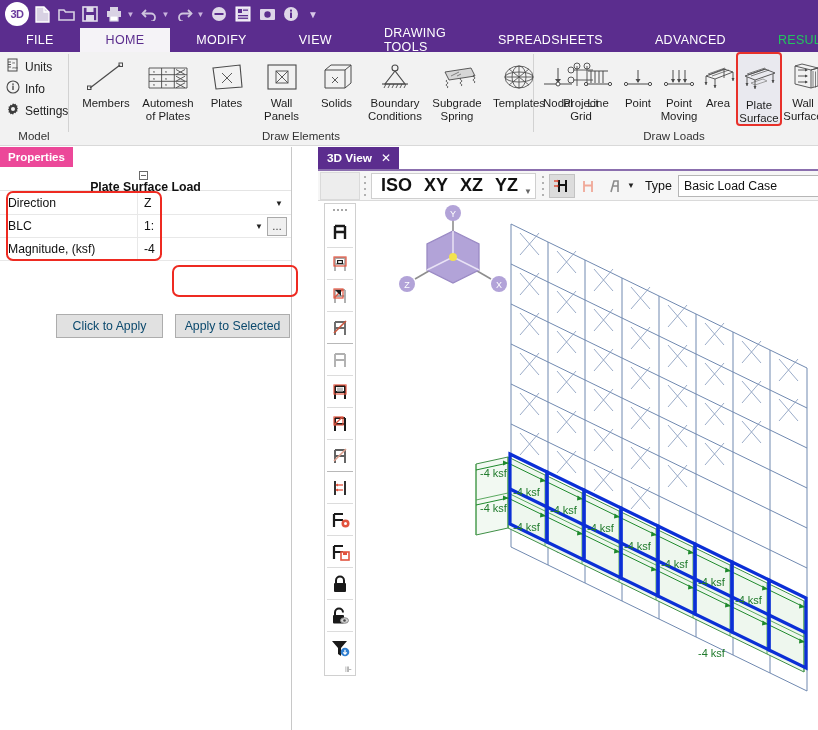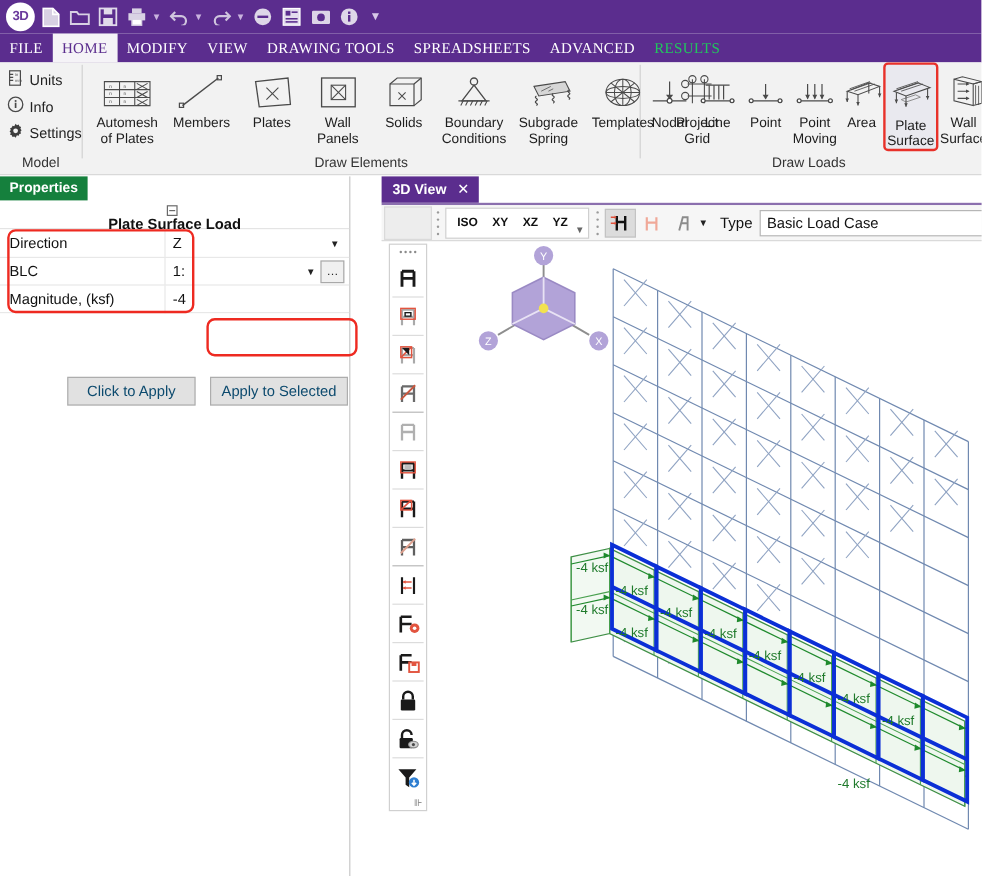"FILE" .tab { font-family: Liberation Serif, serif -> none; padding: 0 8px -> 0 26px }
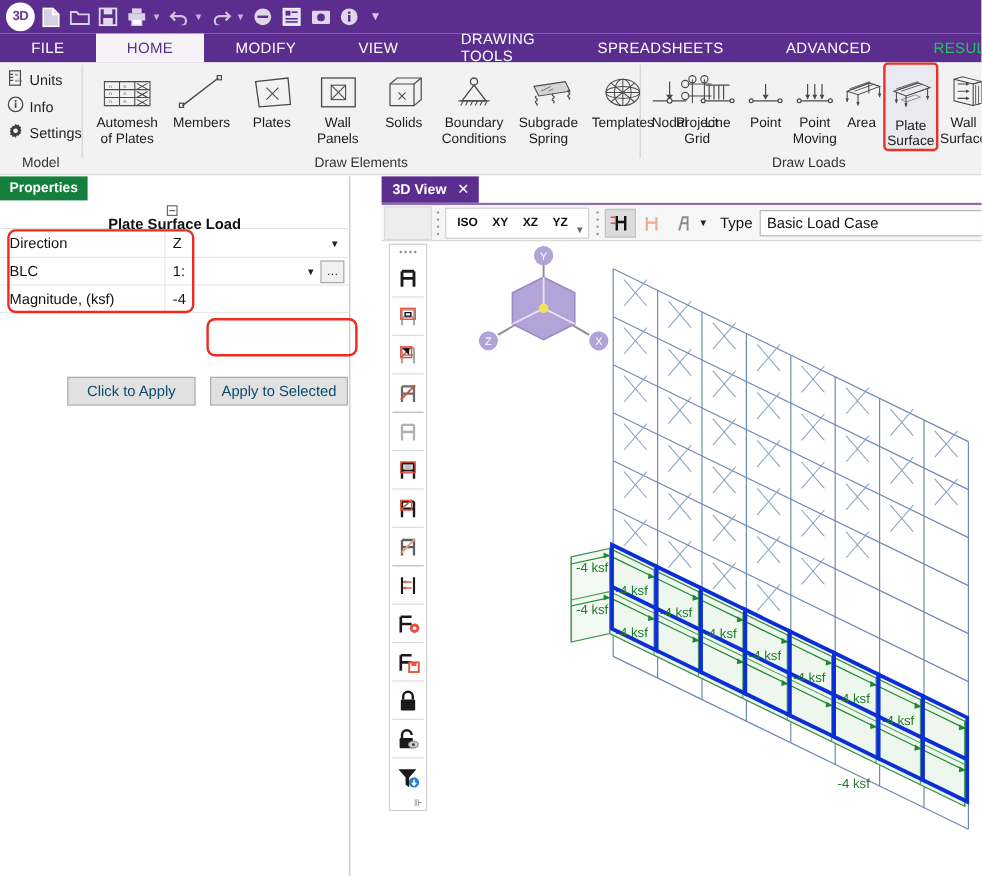"Units" .model-grp { justify-content: flex-end -> none; padding-left: 16px -> 4px }
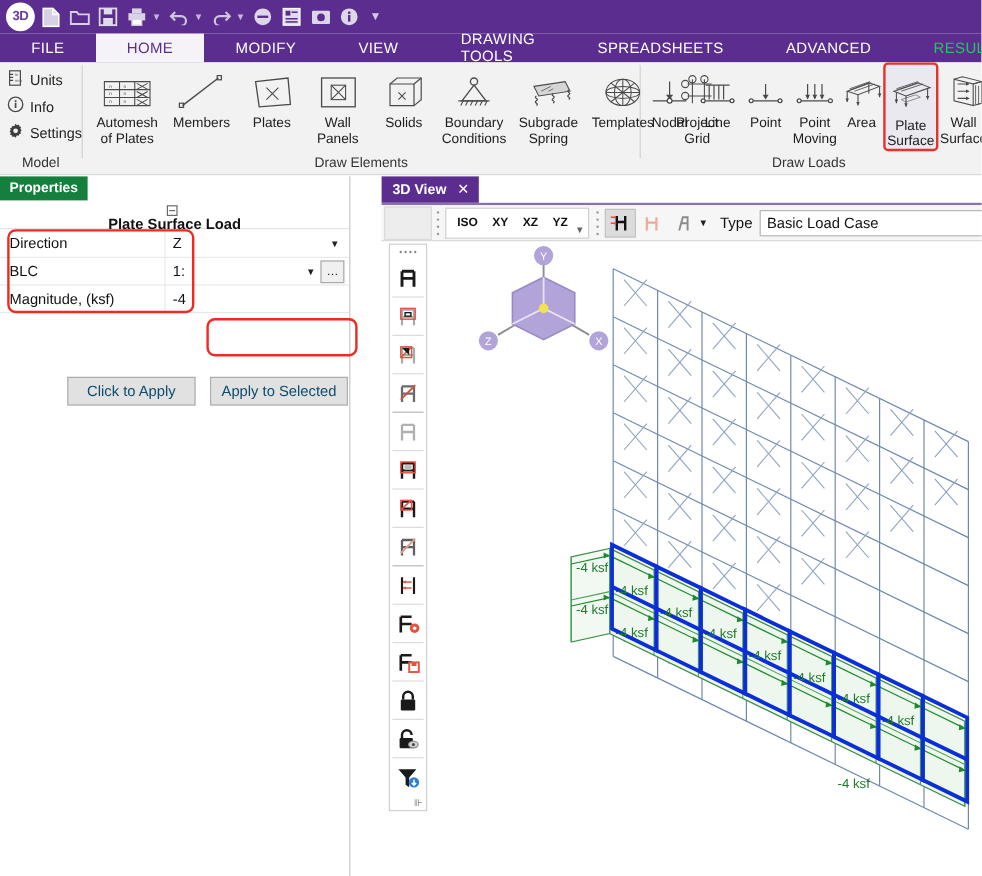"Automesh" div.big-btn { order: before "Members" -> after "Members" }
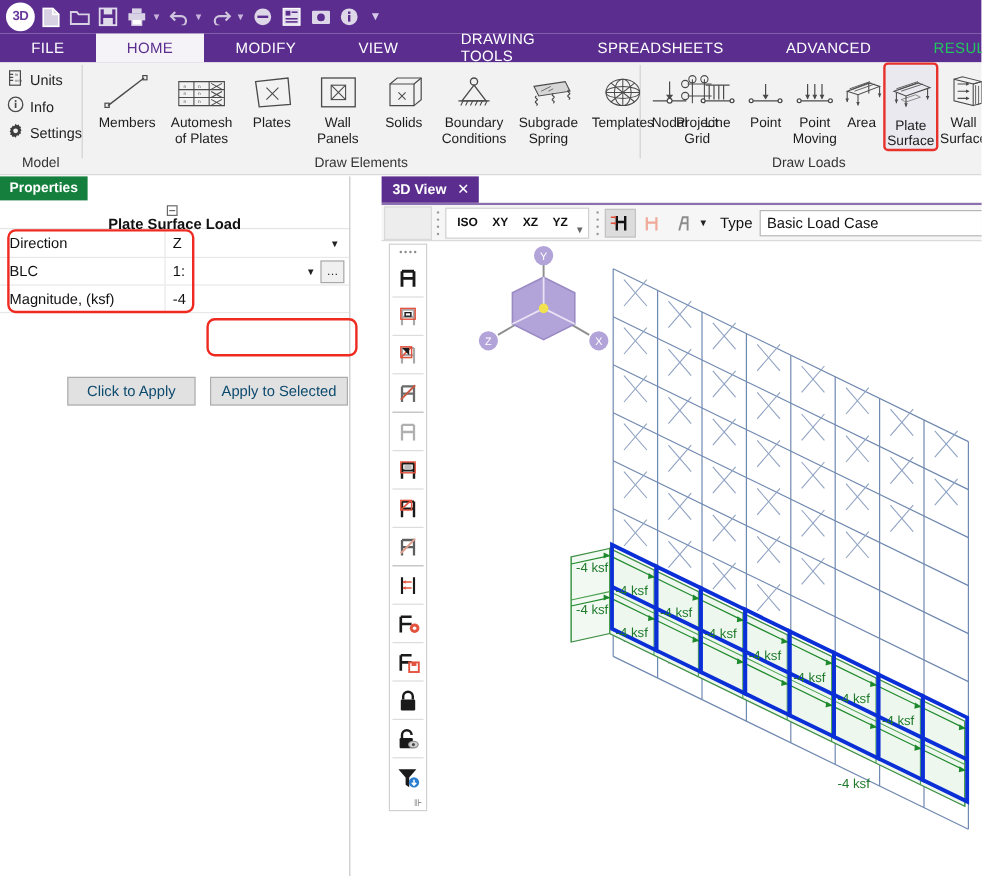"Properties" .props-tab { background: #15803d -> #ec4899 }
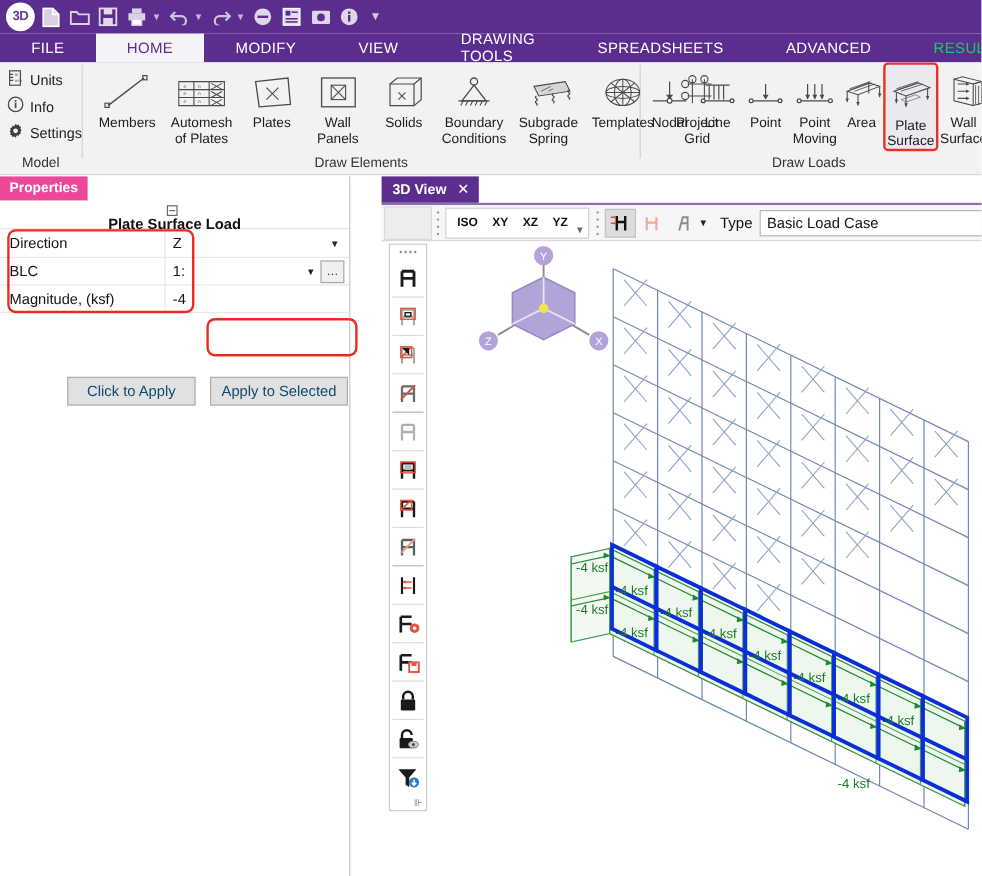"ISO" .vb-item { font-size: 10px -> 18px }
